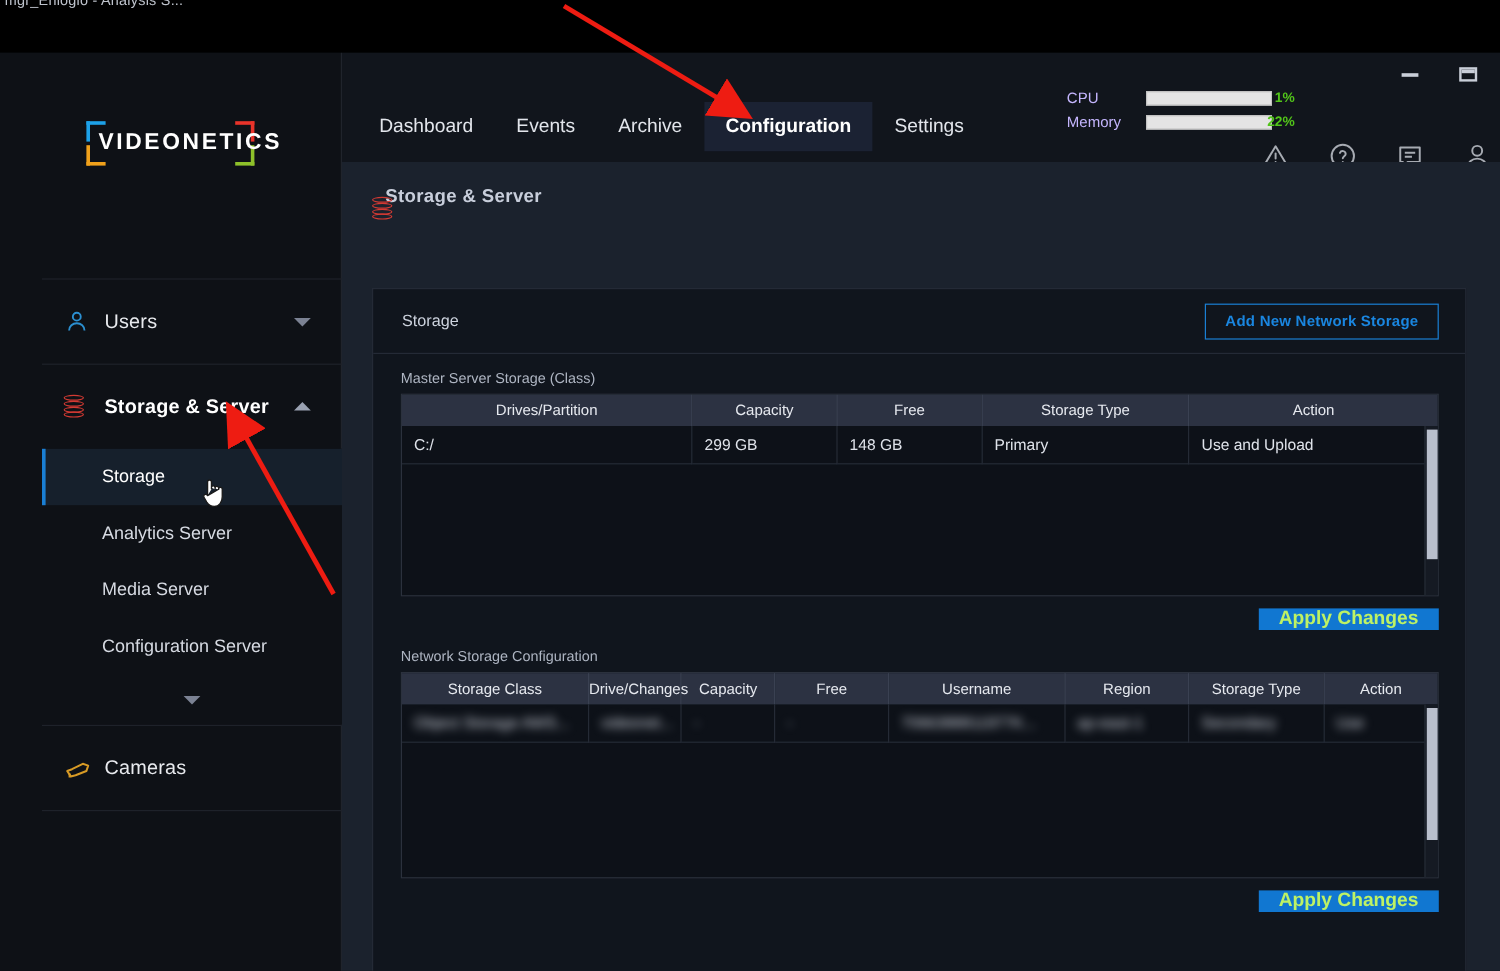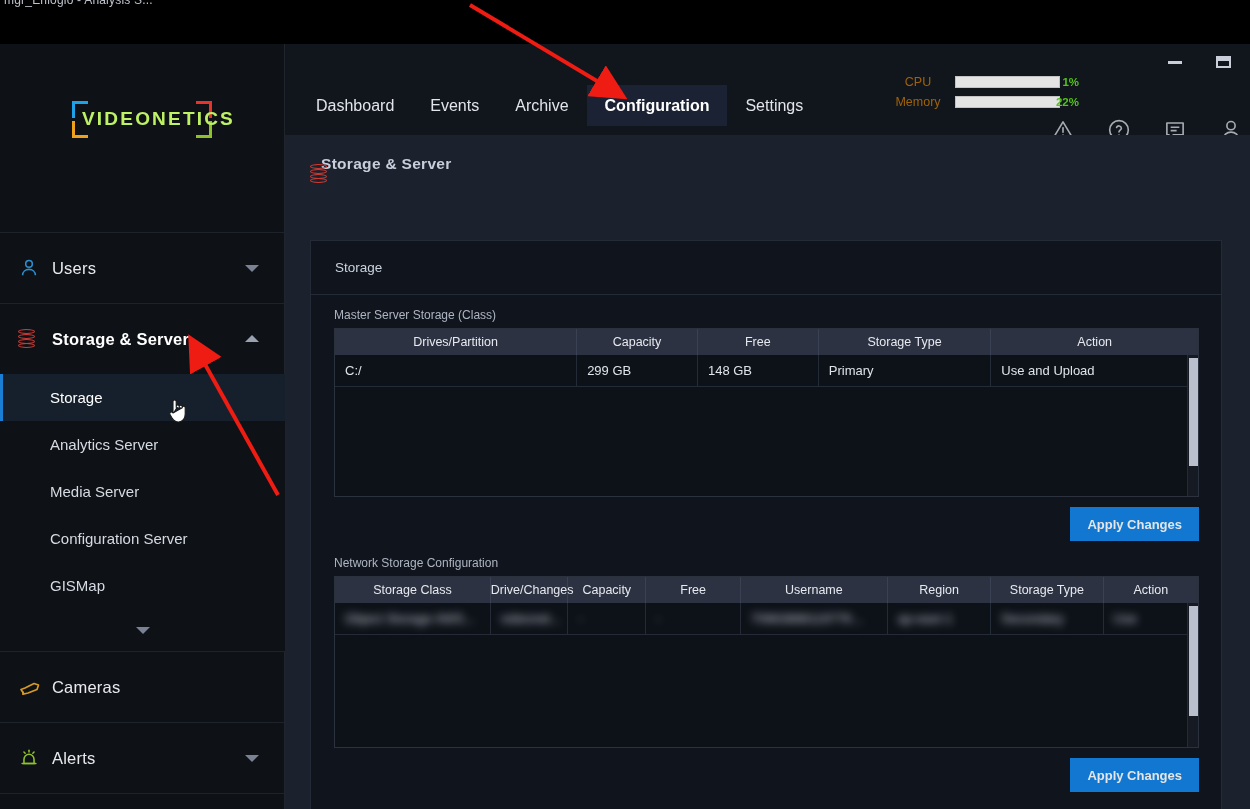"CPU" .meter-label { color: #a16207 -> #c4b5fd; text-align: center -> left }
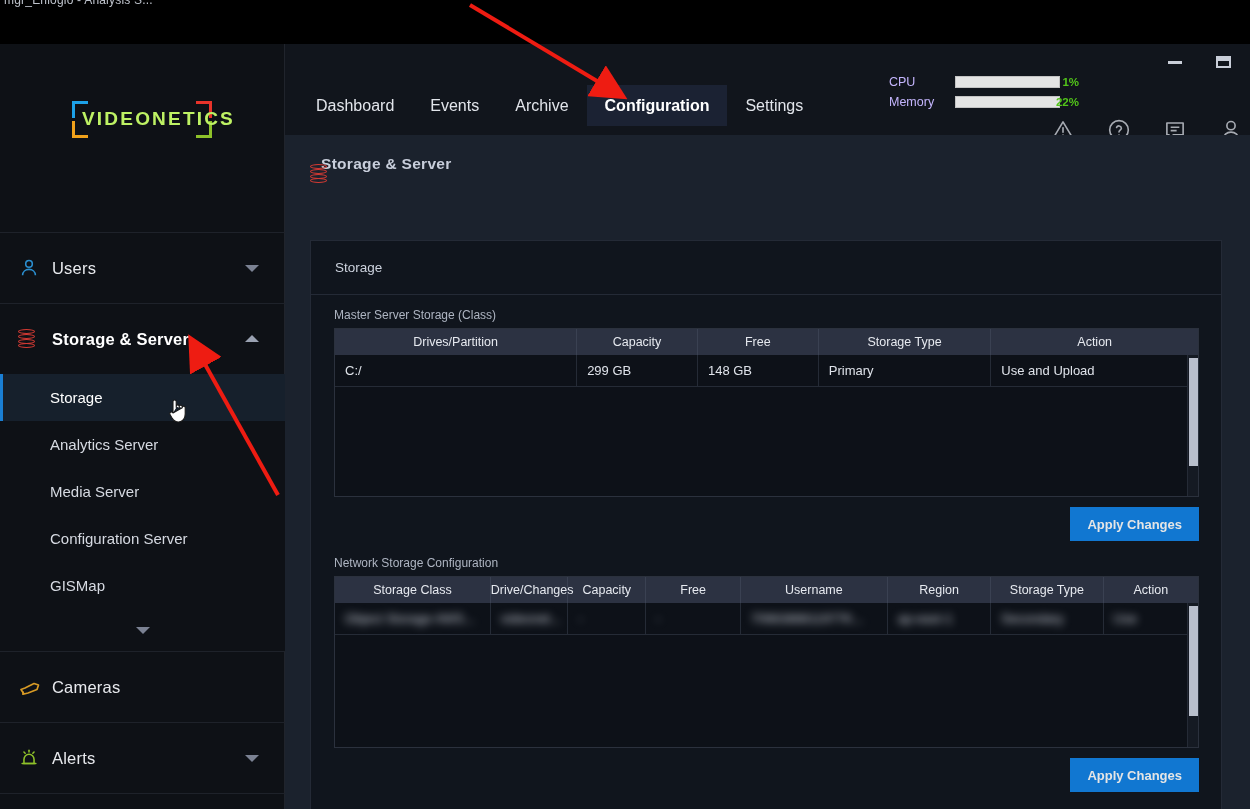"VIDEONETICS" .logo-word { color: #bef264 -> #ffffff }
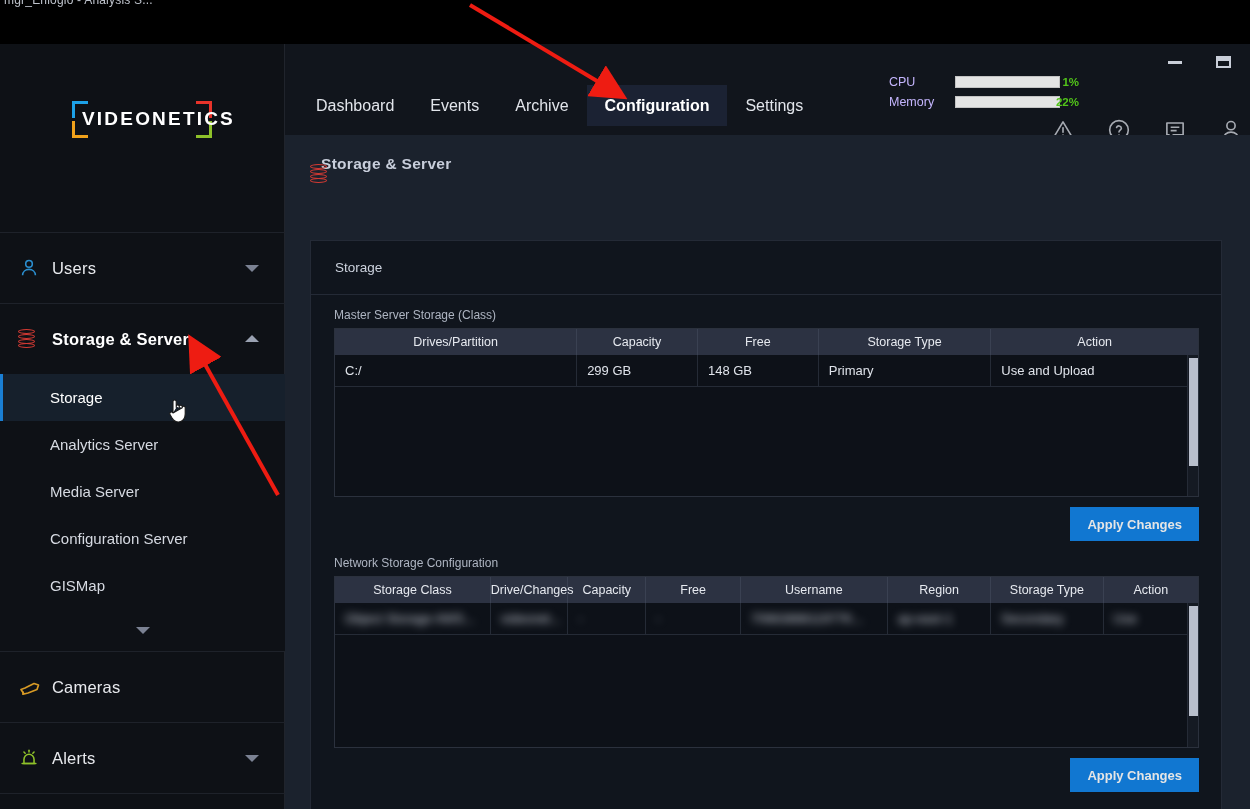"Users" .nav-group { margin-left: none -> 35px }
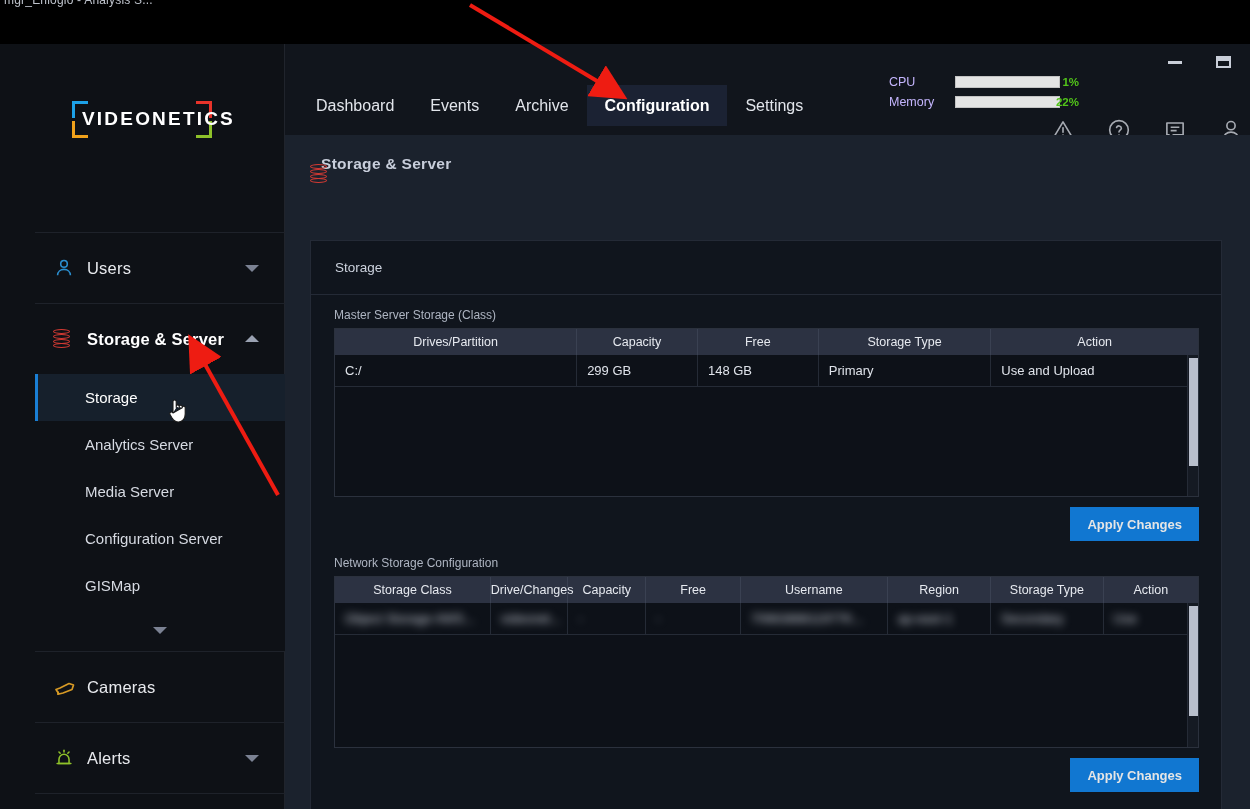"Add New Network Storage" button.btn-outline { html: none -> <button>Add New Network Storage</button> }
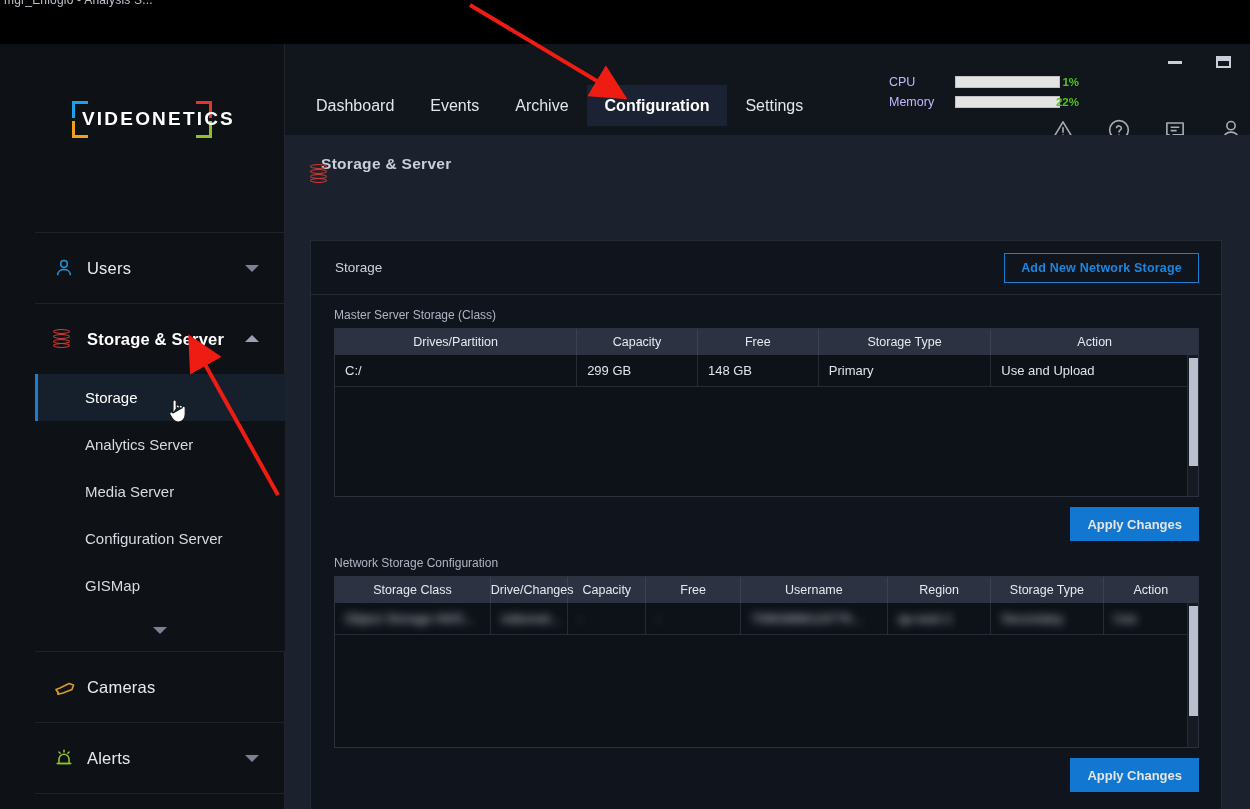"Apply Changes" .btn-primary { color: #e5e5e5 -> #bef264; font-size: 13px -> 16px; height: 34px -> 18px }
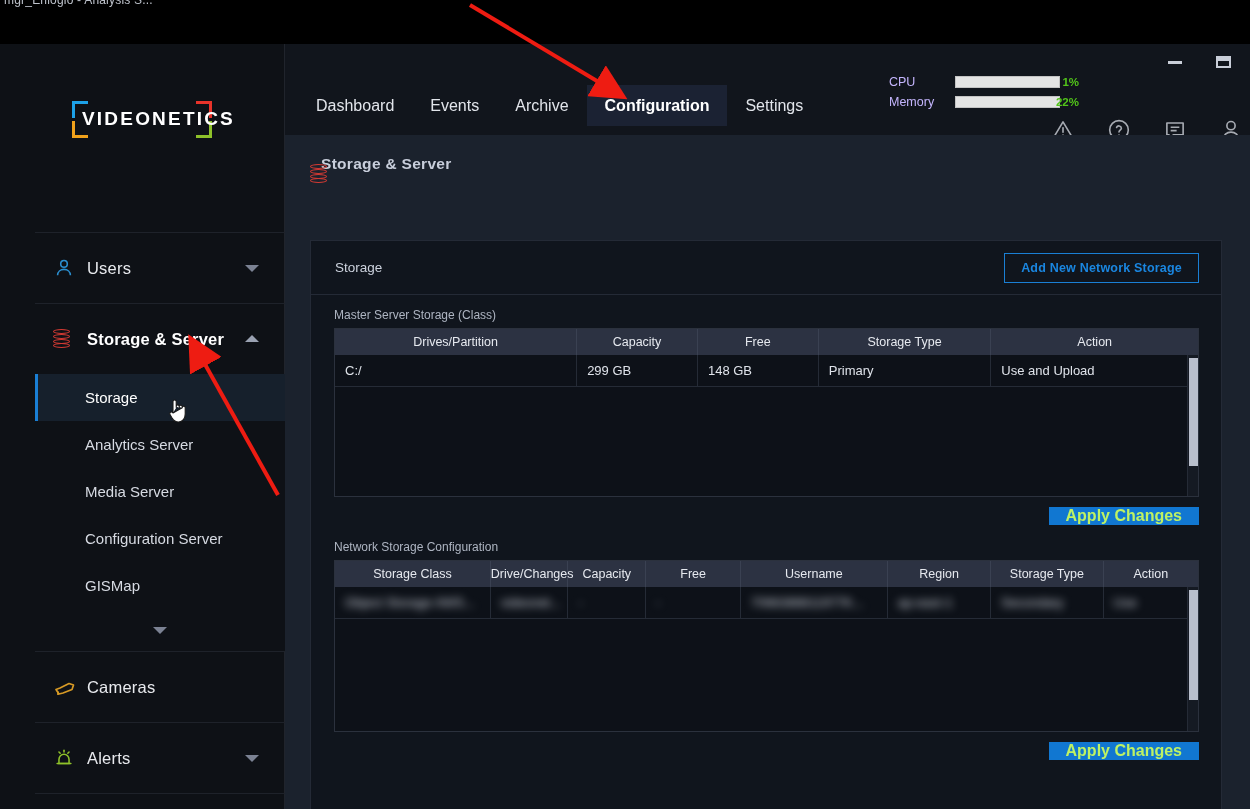"GISMap" div.sub-item { html: <div> <span>GISMap</span> </div> -> none }
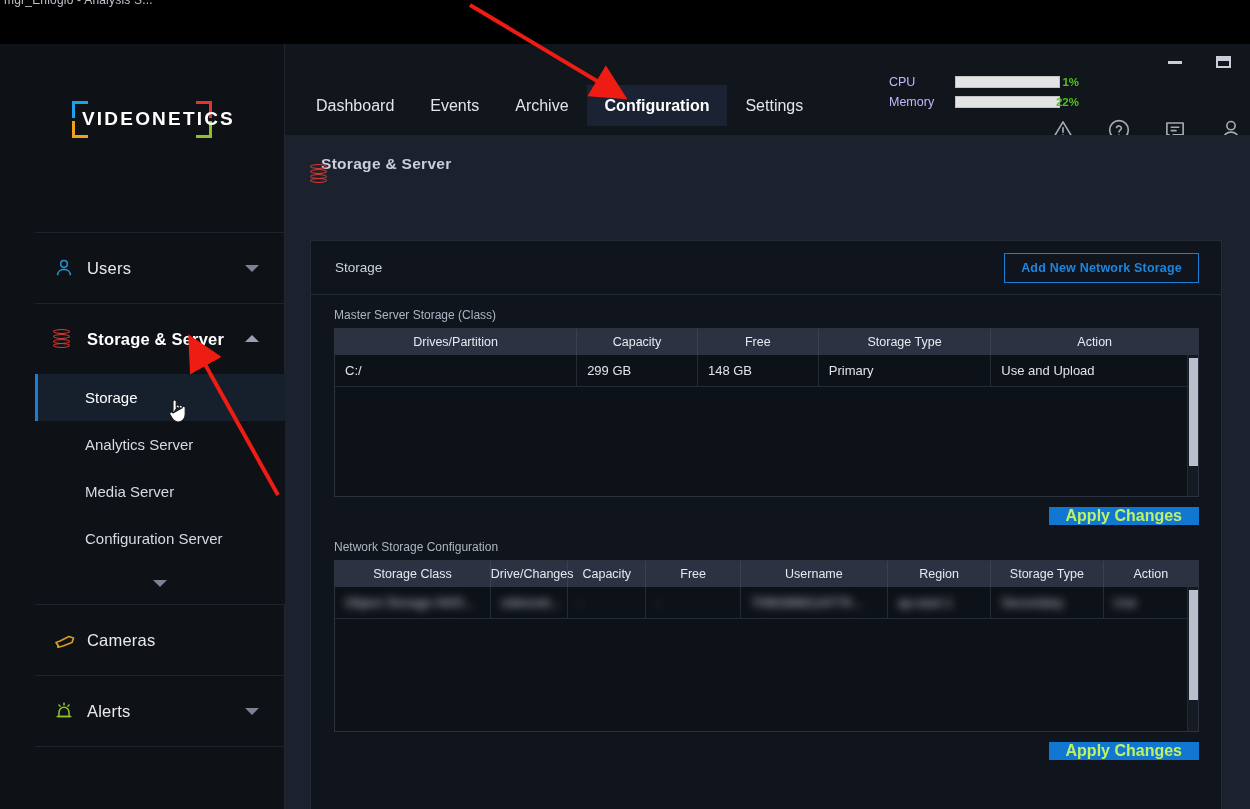"Alerts" div.nav-group { html: <div> <div> <span> <svg> <path></path> <path></path> <path></path> <path></path> <path></path> </svg> </span> <span>Alerts</span> <span></span> </div> </div> -> none }
